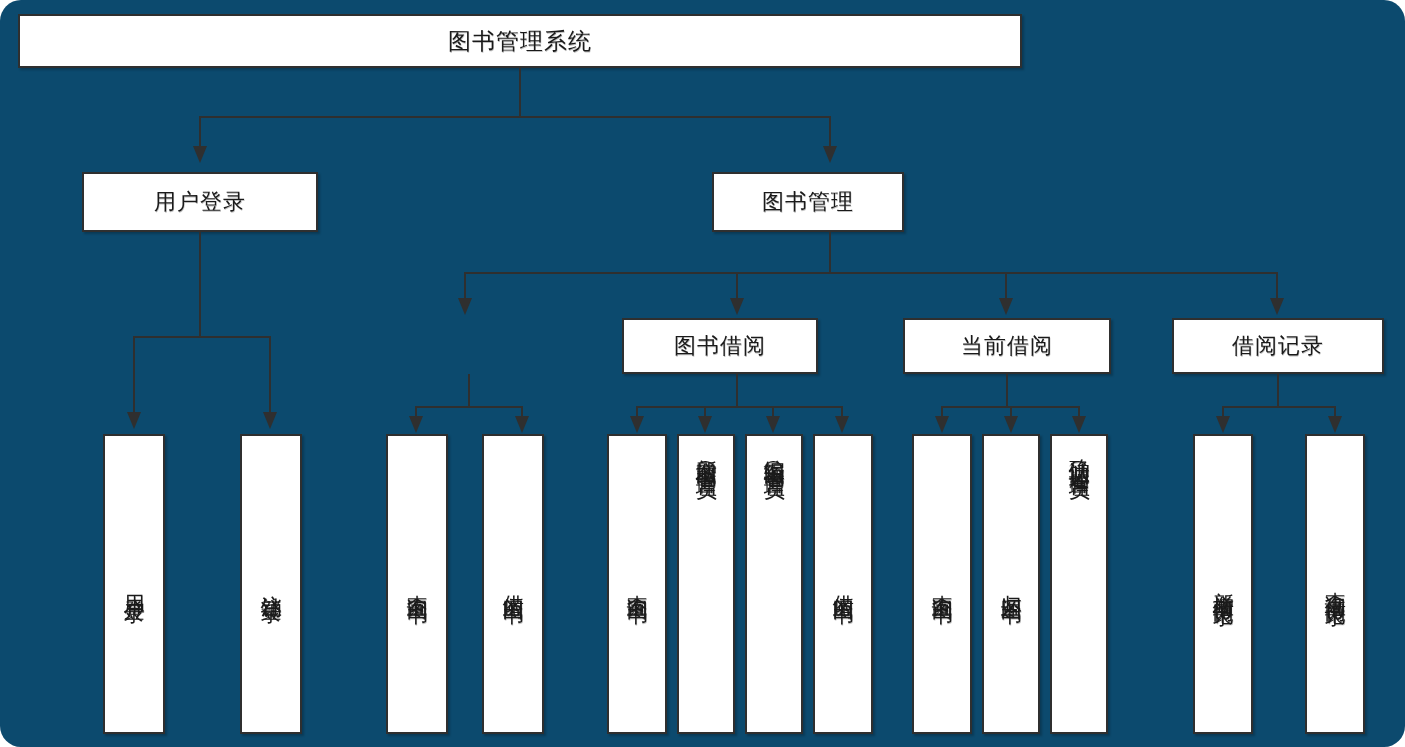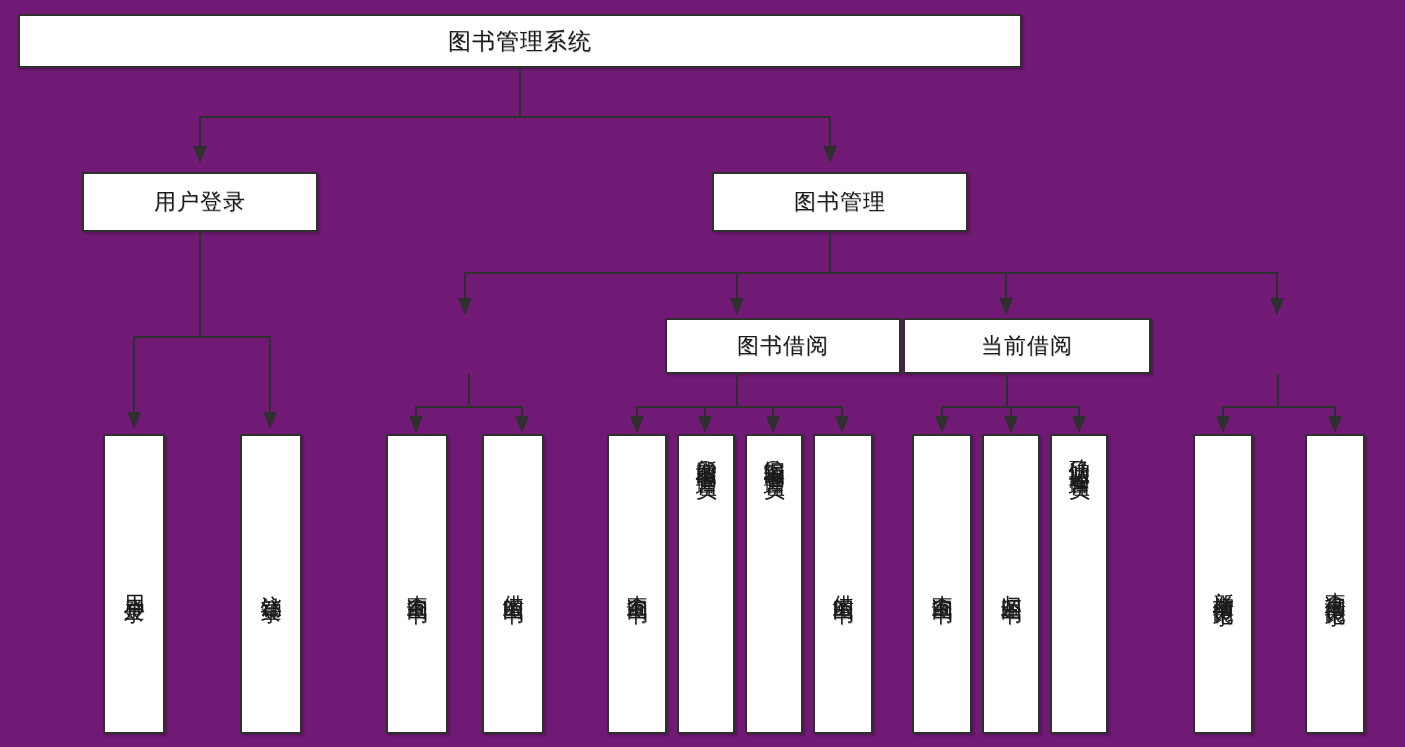"图书管理系统" #canvas { background: #701a75 -> #0c4a6e; border-radius: none -> 21px }
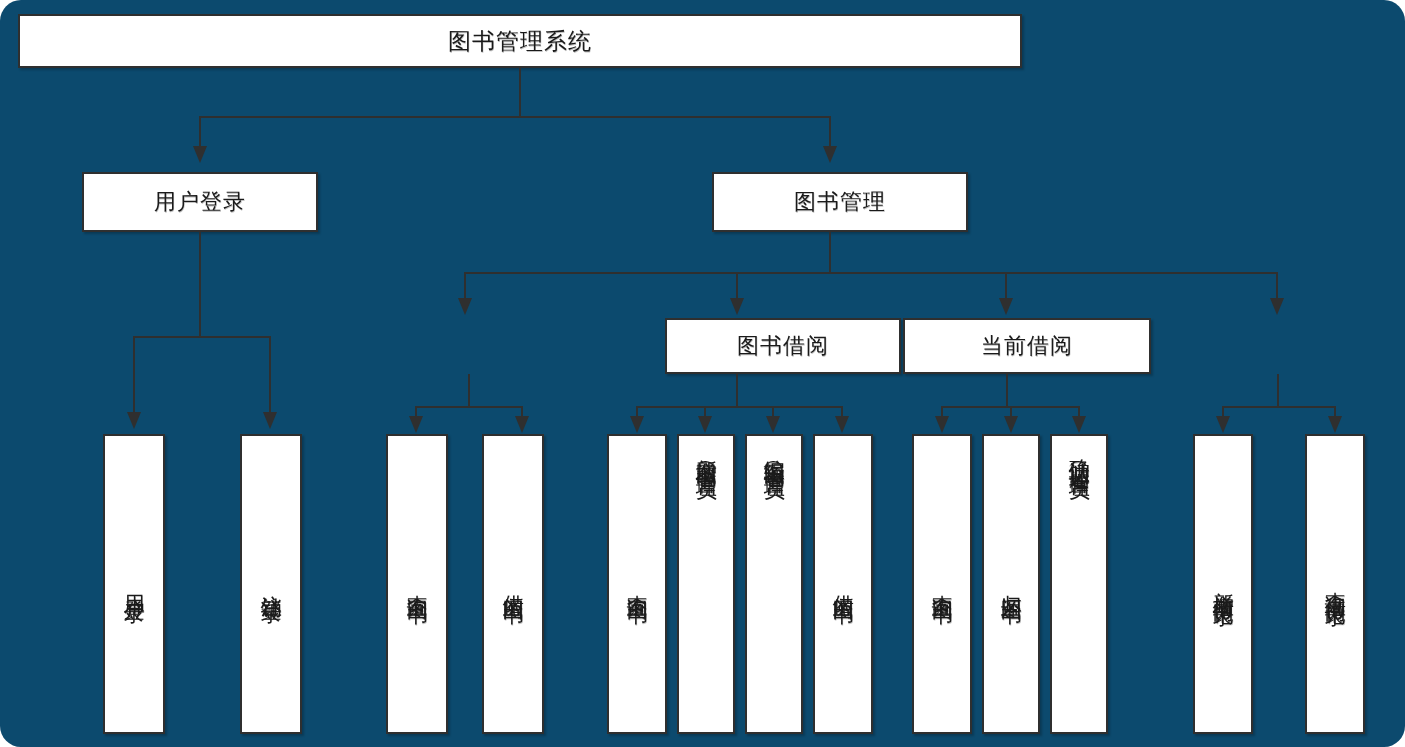"图书管理" div.node { width: 256px -> 192px }
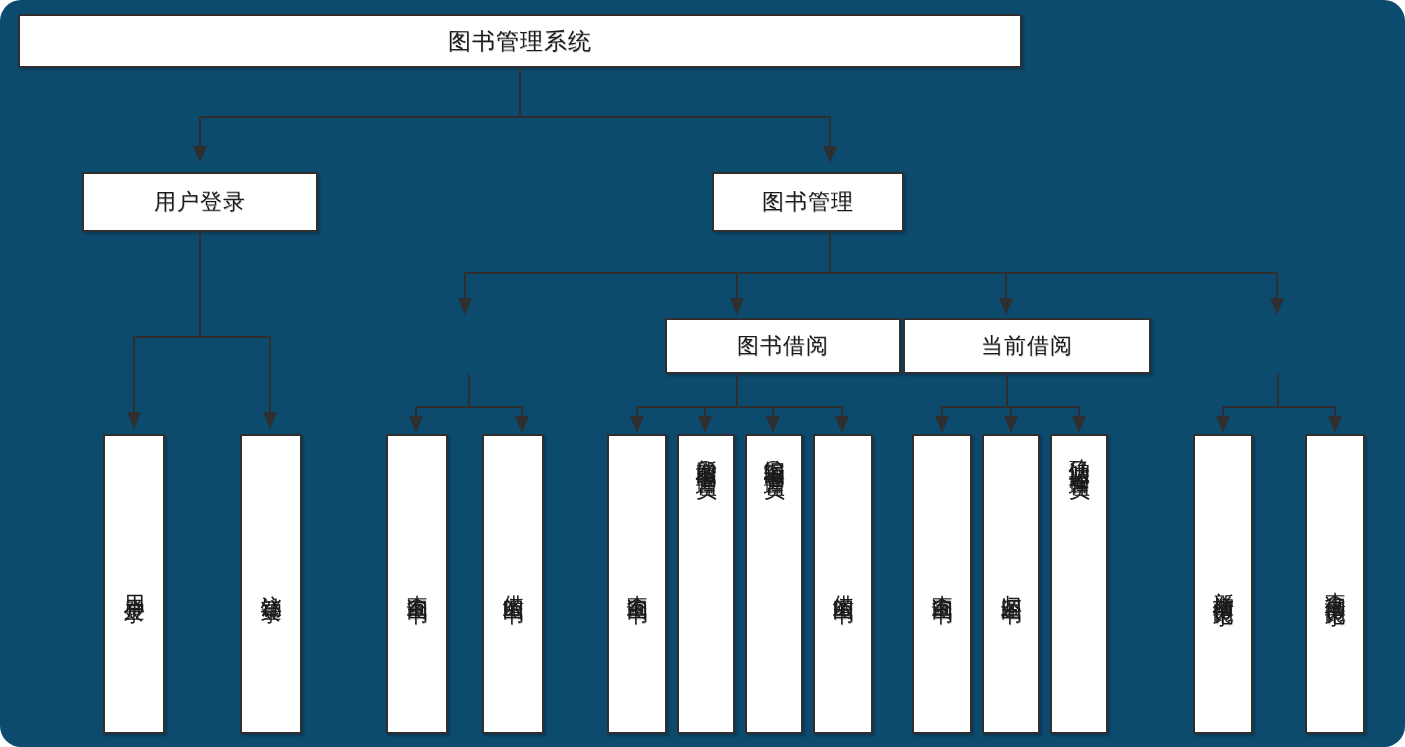"图书借阅" div.node { left: 665px -> 622px; width: 236px -> 196px }
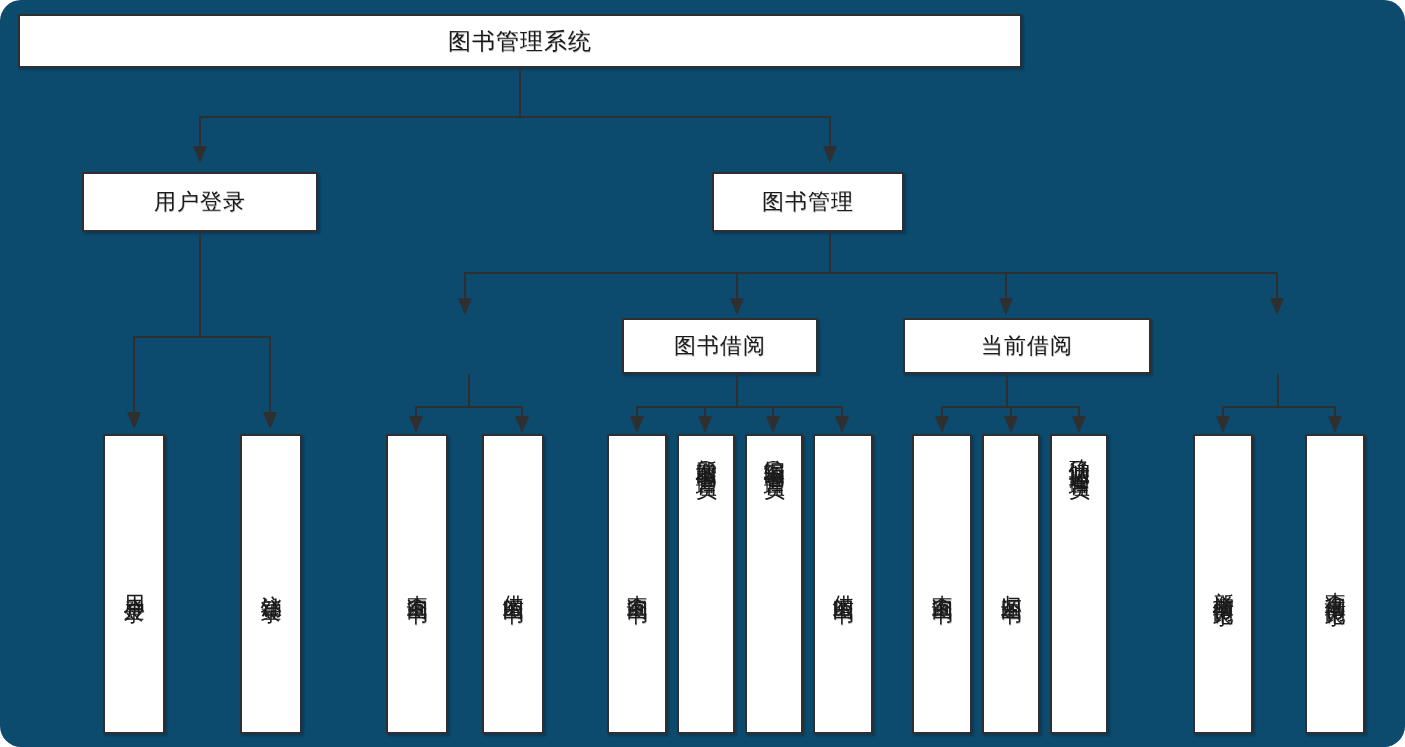"当前借阅" div.node { width: 248px -> 208px }
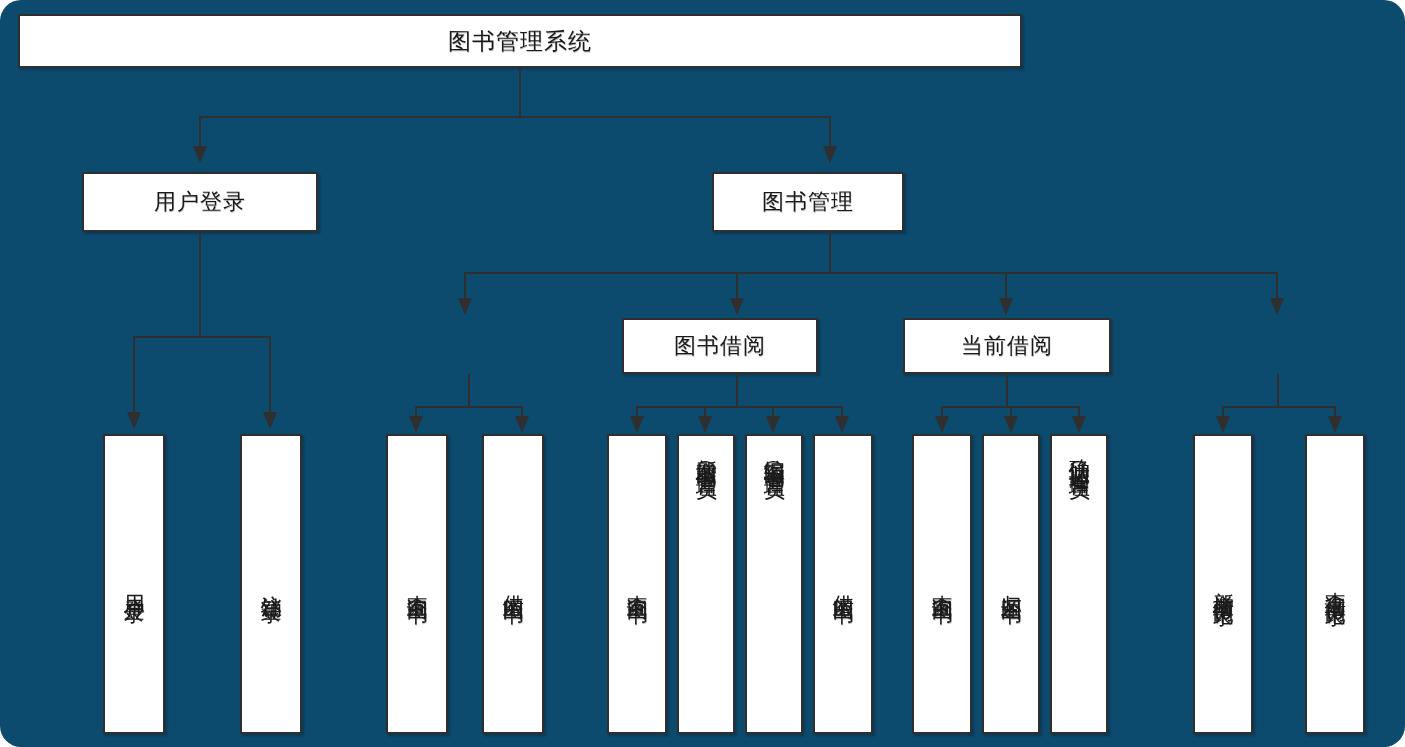"借阅记录" div.node { html: none -> <div> <span>借阅记录</span> </div> }
